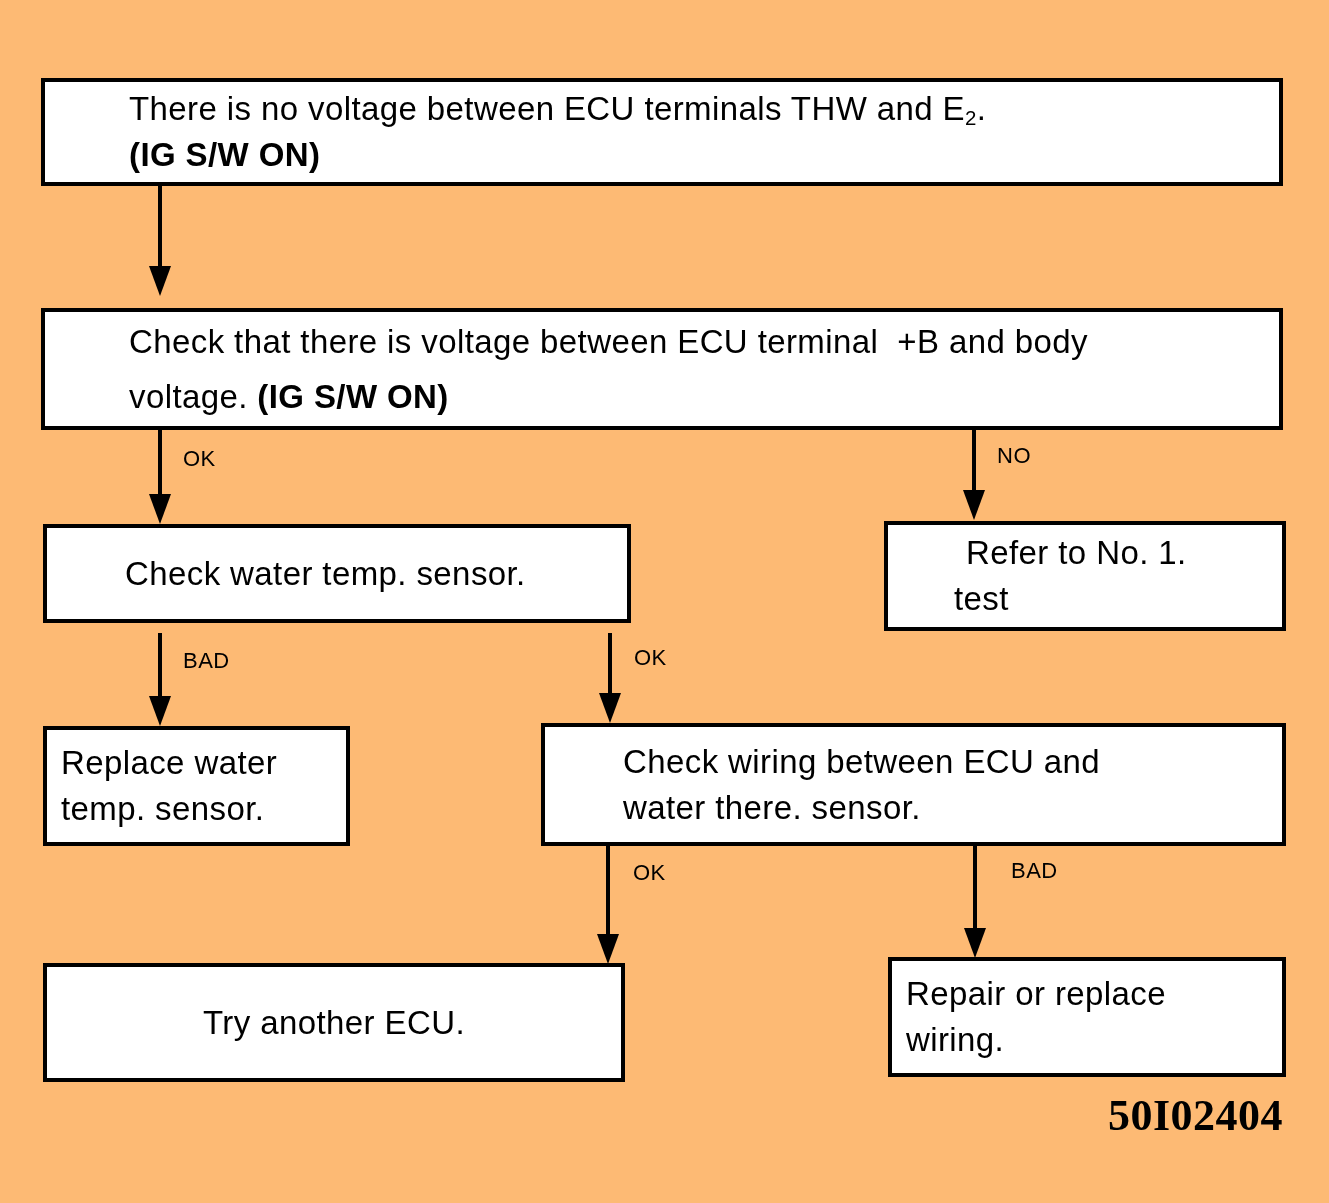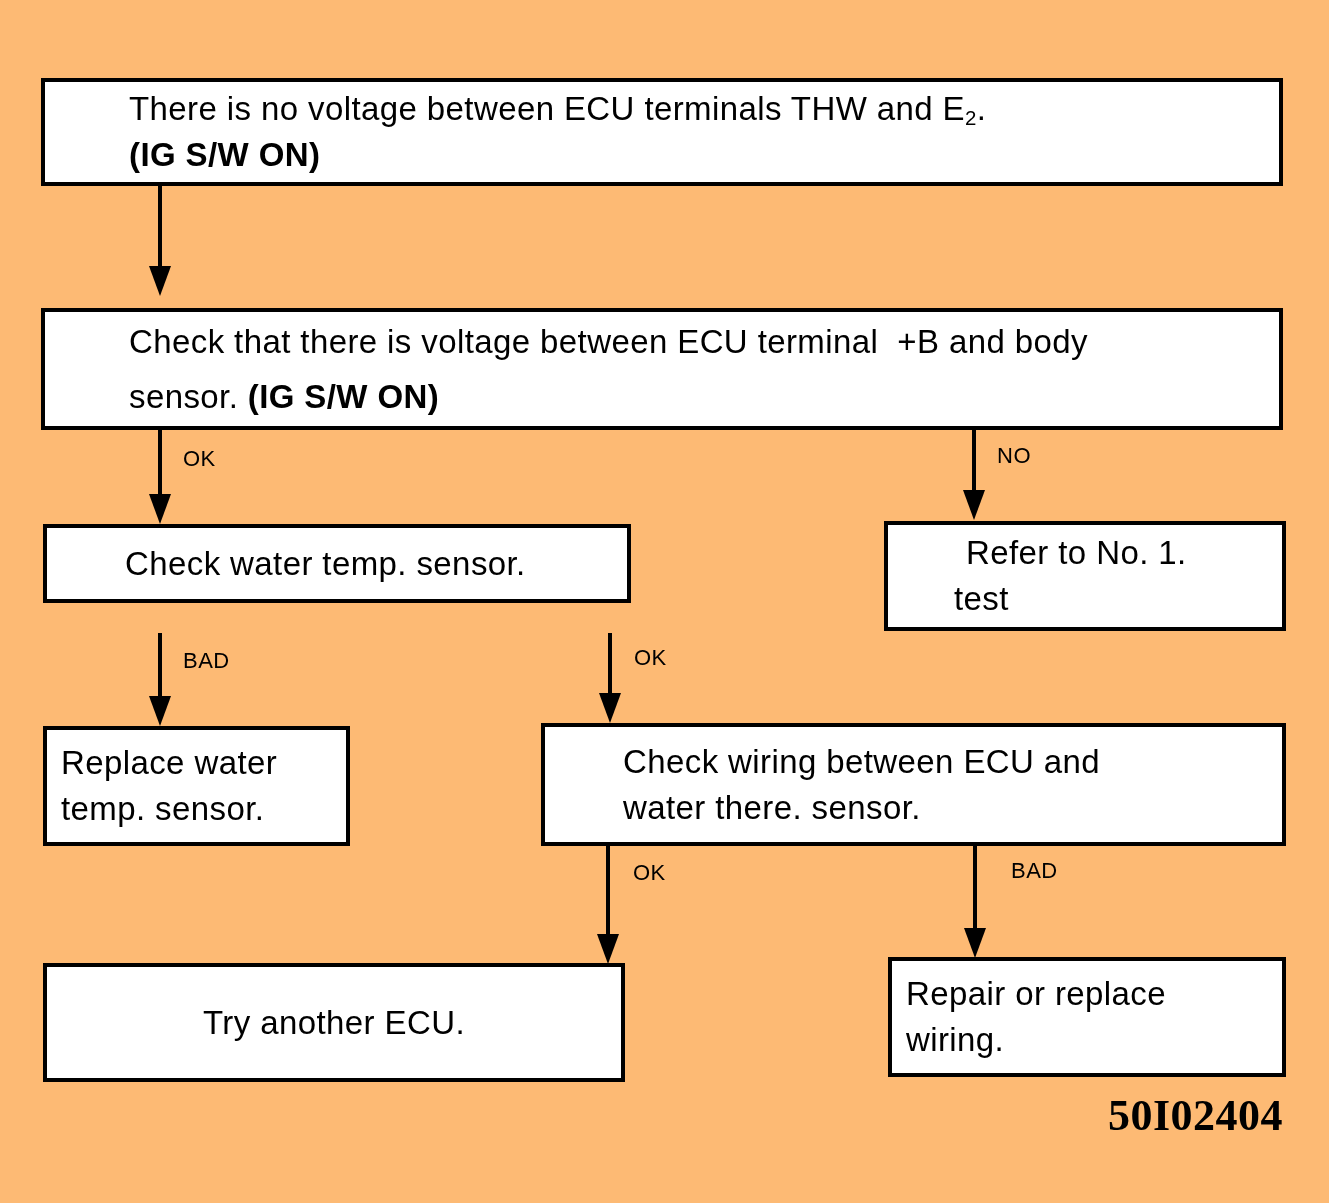"sensor." span { text: sensor -> voltage }
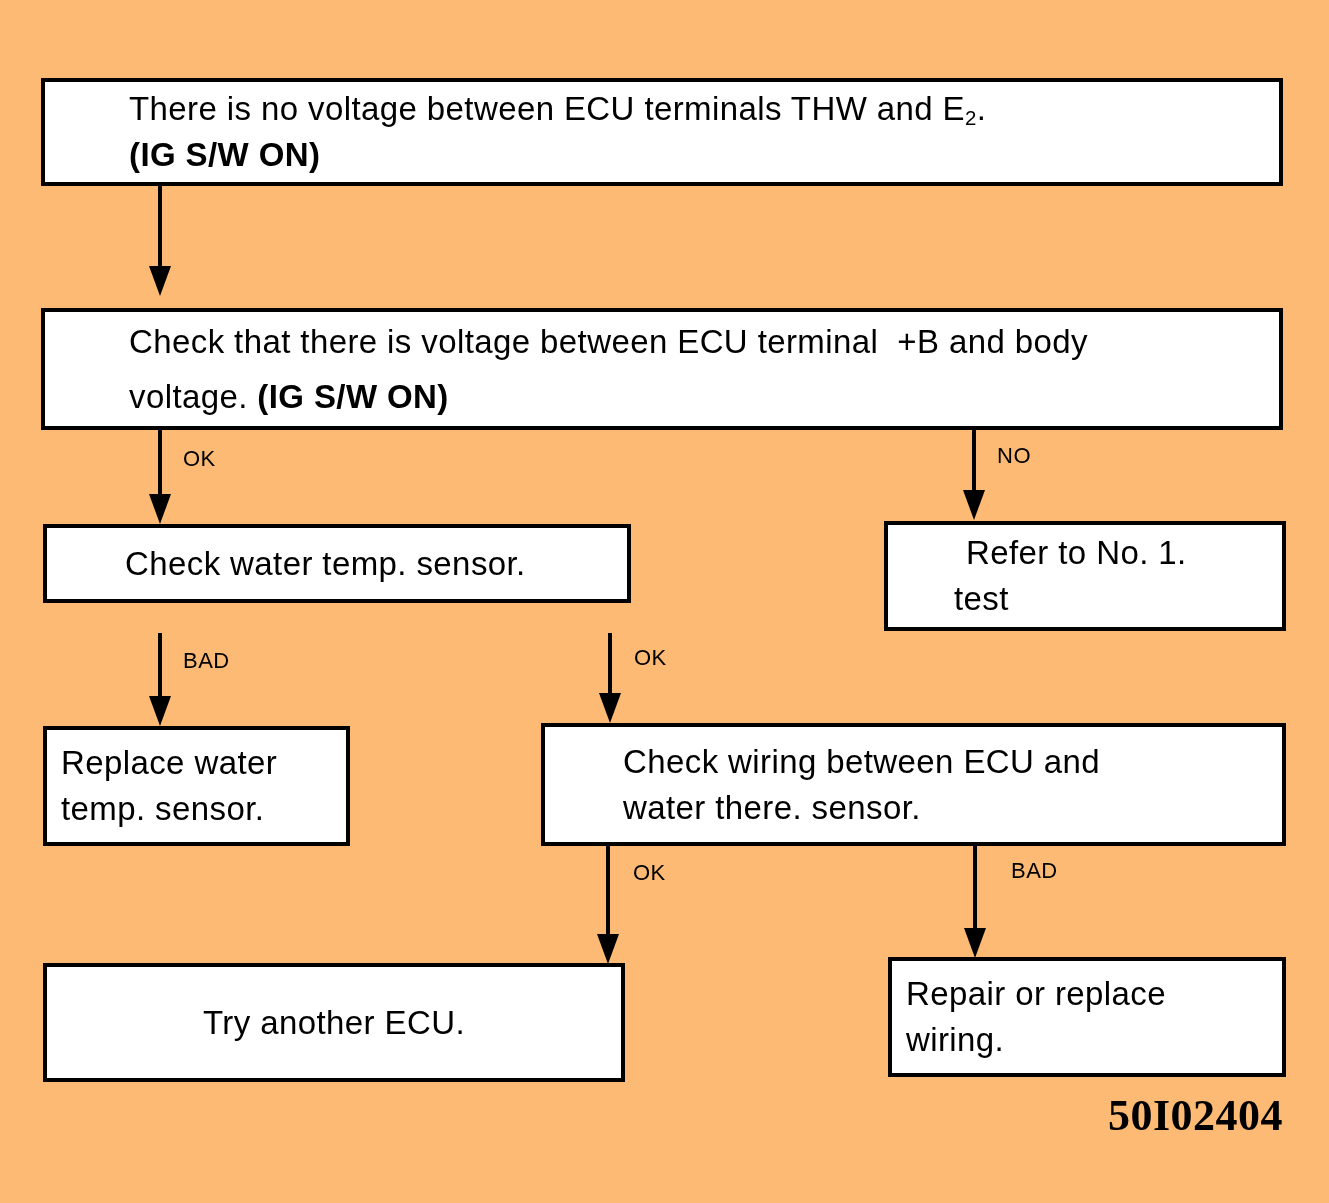"Check water temp. sensor." div.node { height: 79px -> 99px }
